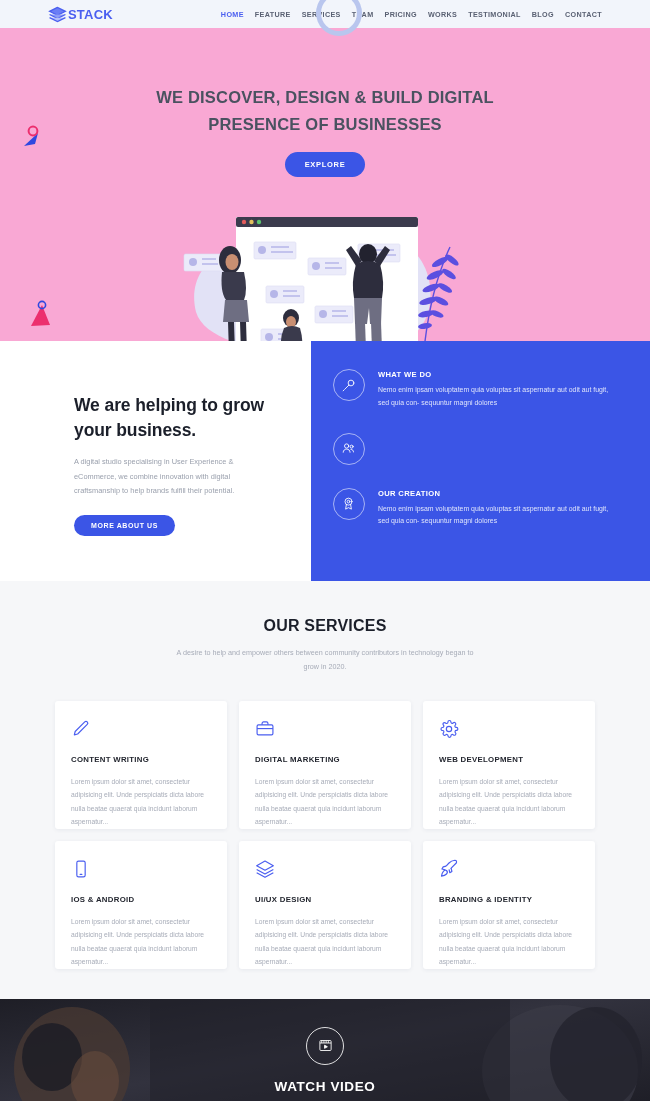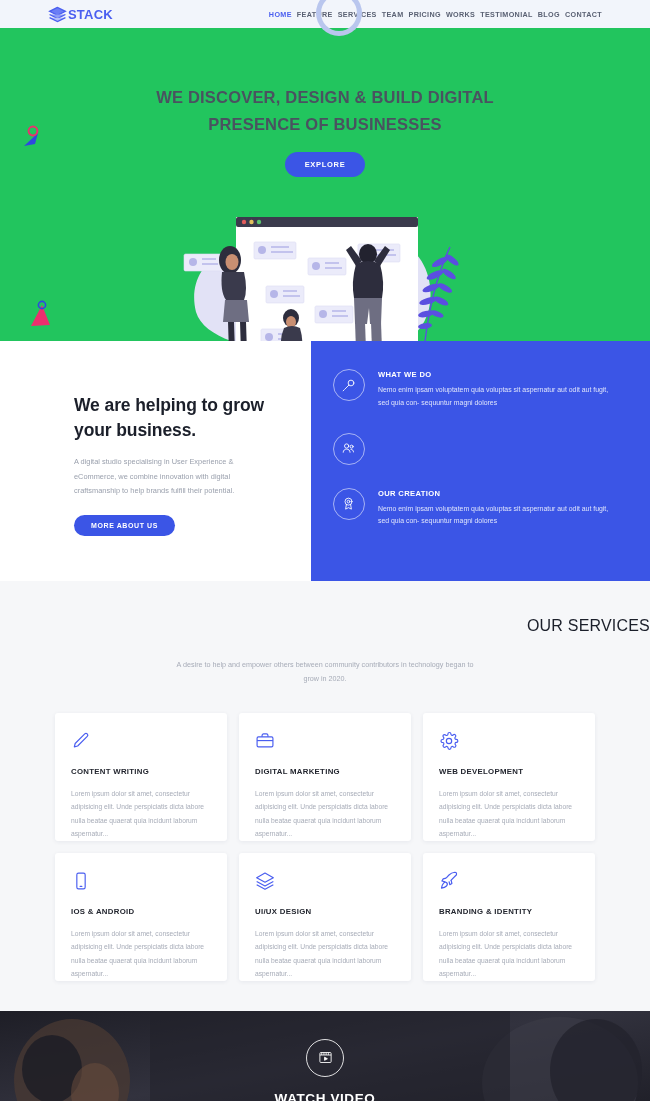"HOME" .nav { gap: 5px -> 11px }
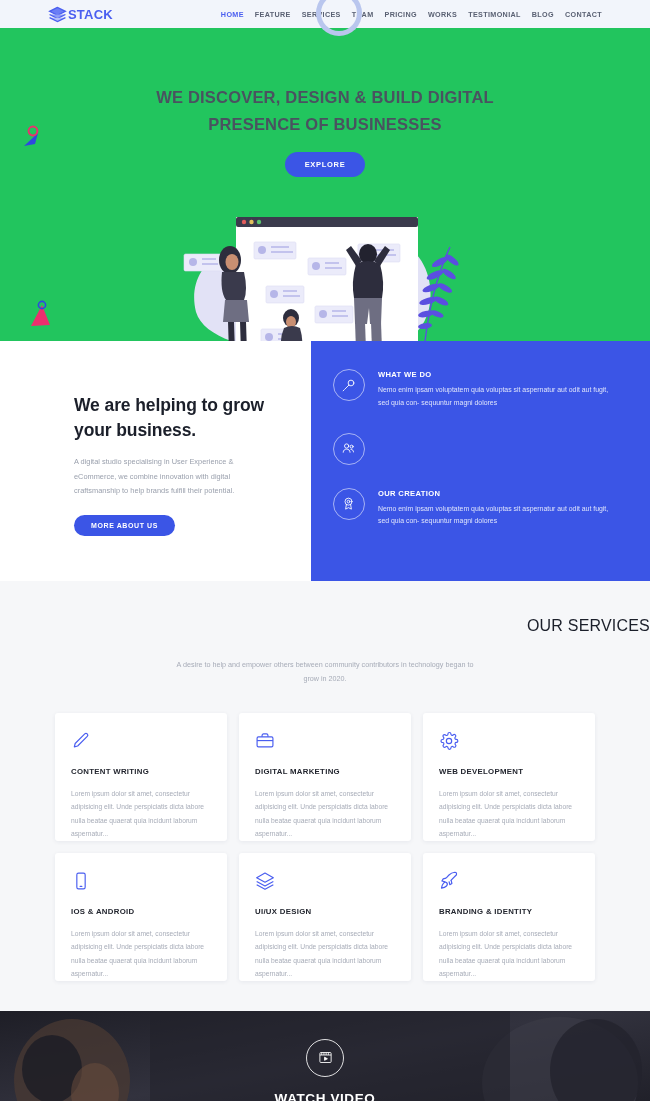"WE DISCOVER, DESIGN & BUILD" .hero { background: #22c55e -> #f9a8d4 }
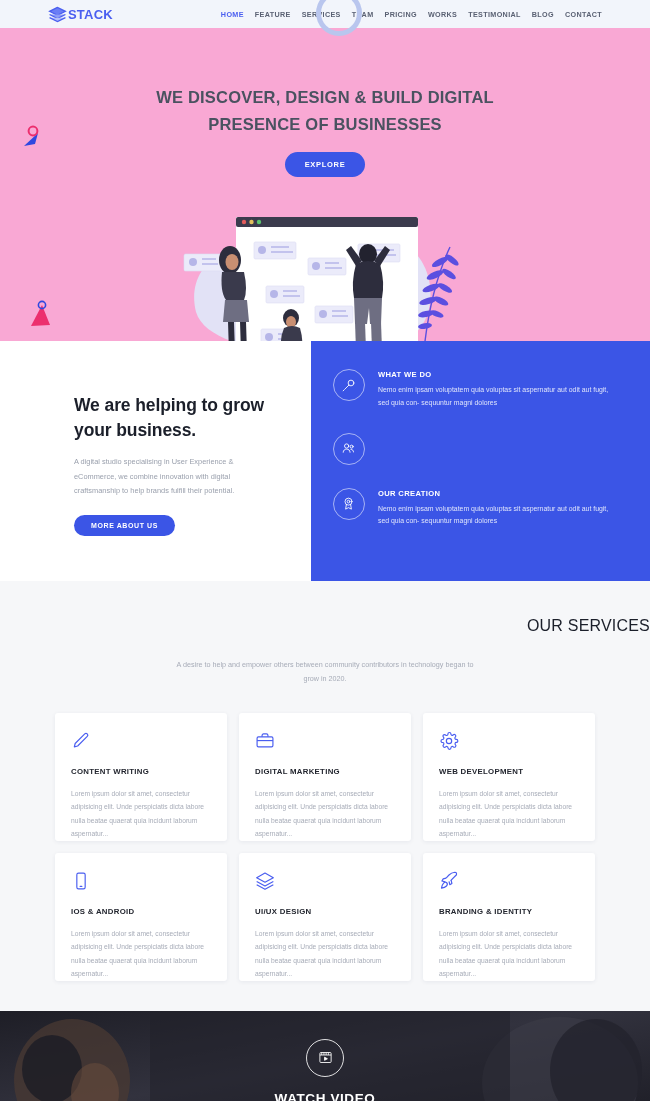"OUR SERVICES" .services h2 { font-weight: 400 -> 700; text-align: right -> center }
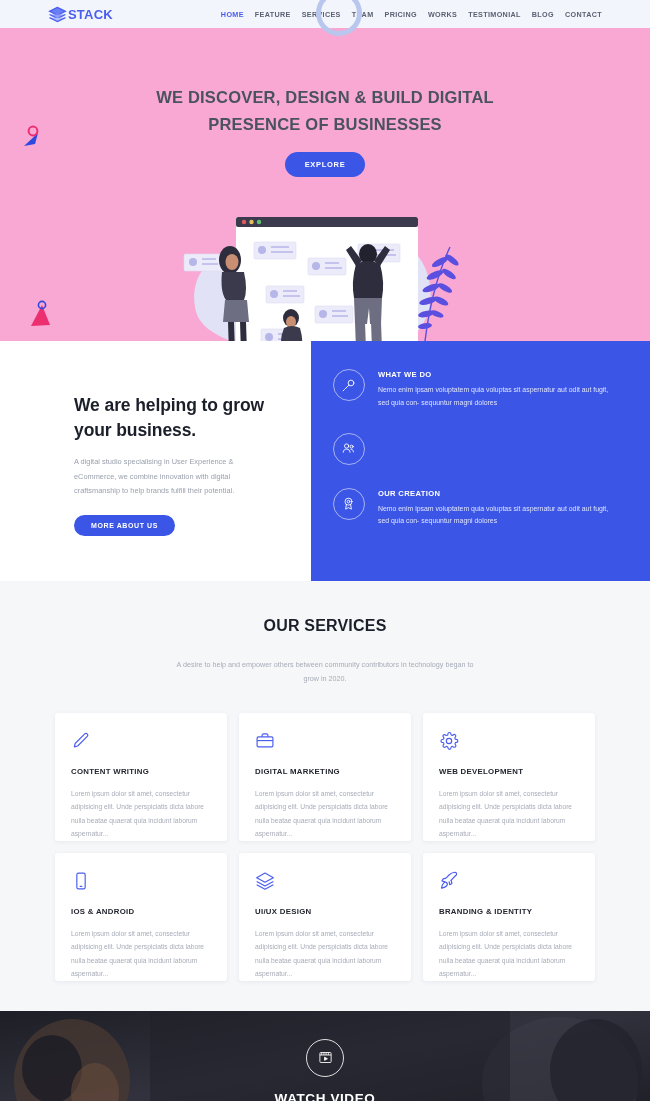"A desire to help and" .services .sub { margin: 23px auto 0 -> 11px auto 0 }
